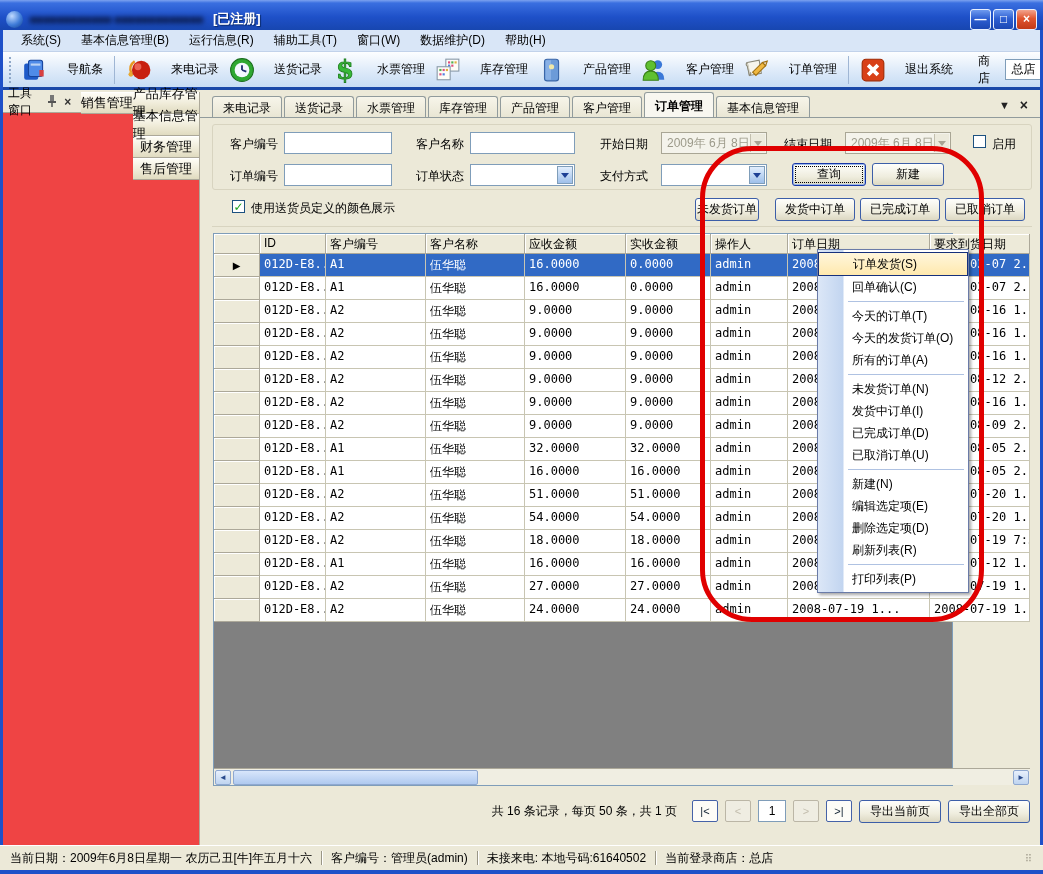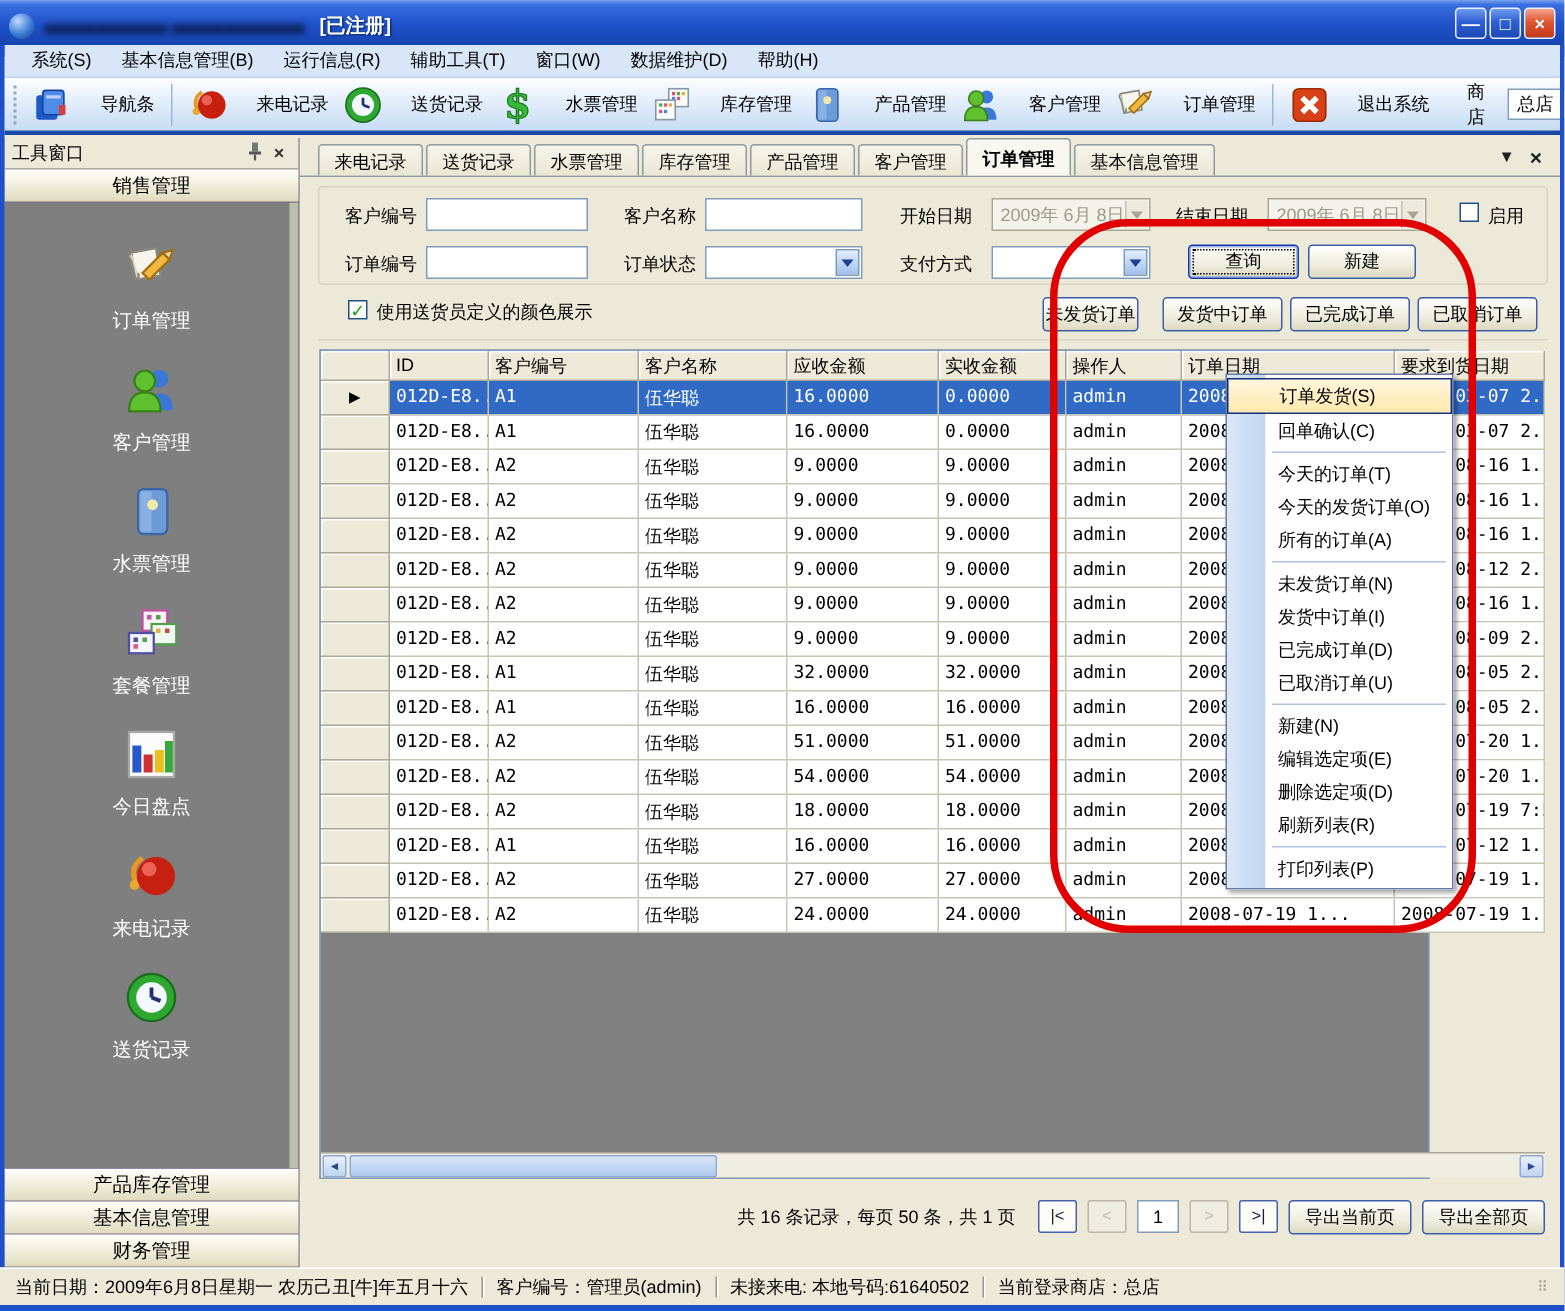"[已注册]" .titlebar { align-items: flex-end -> center; padding: 12px 6px -> 0 6px }
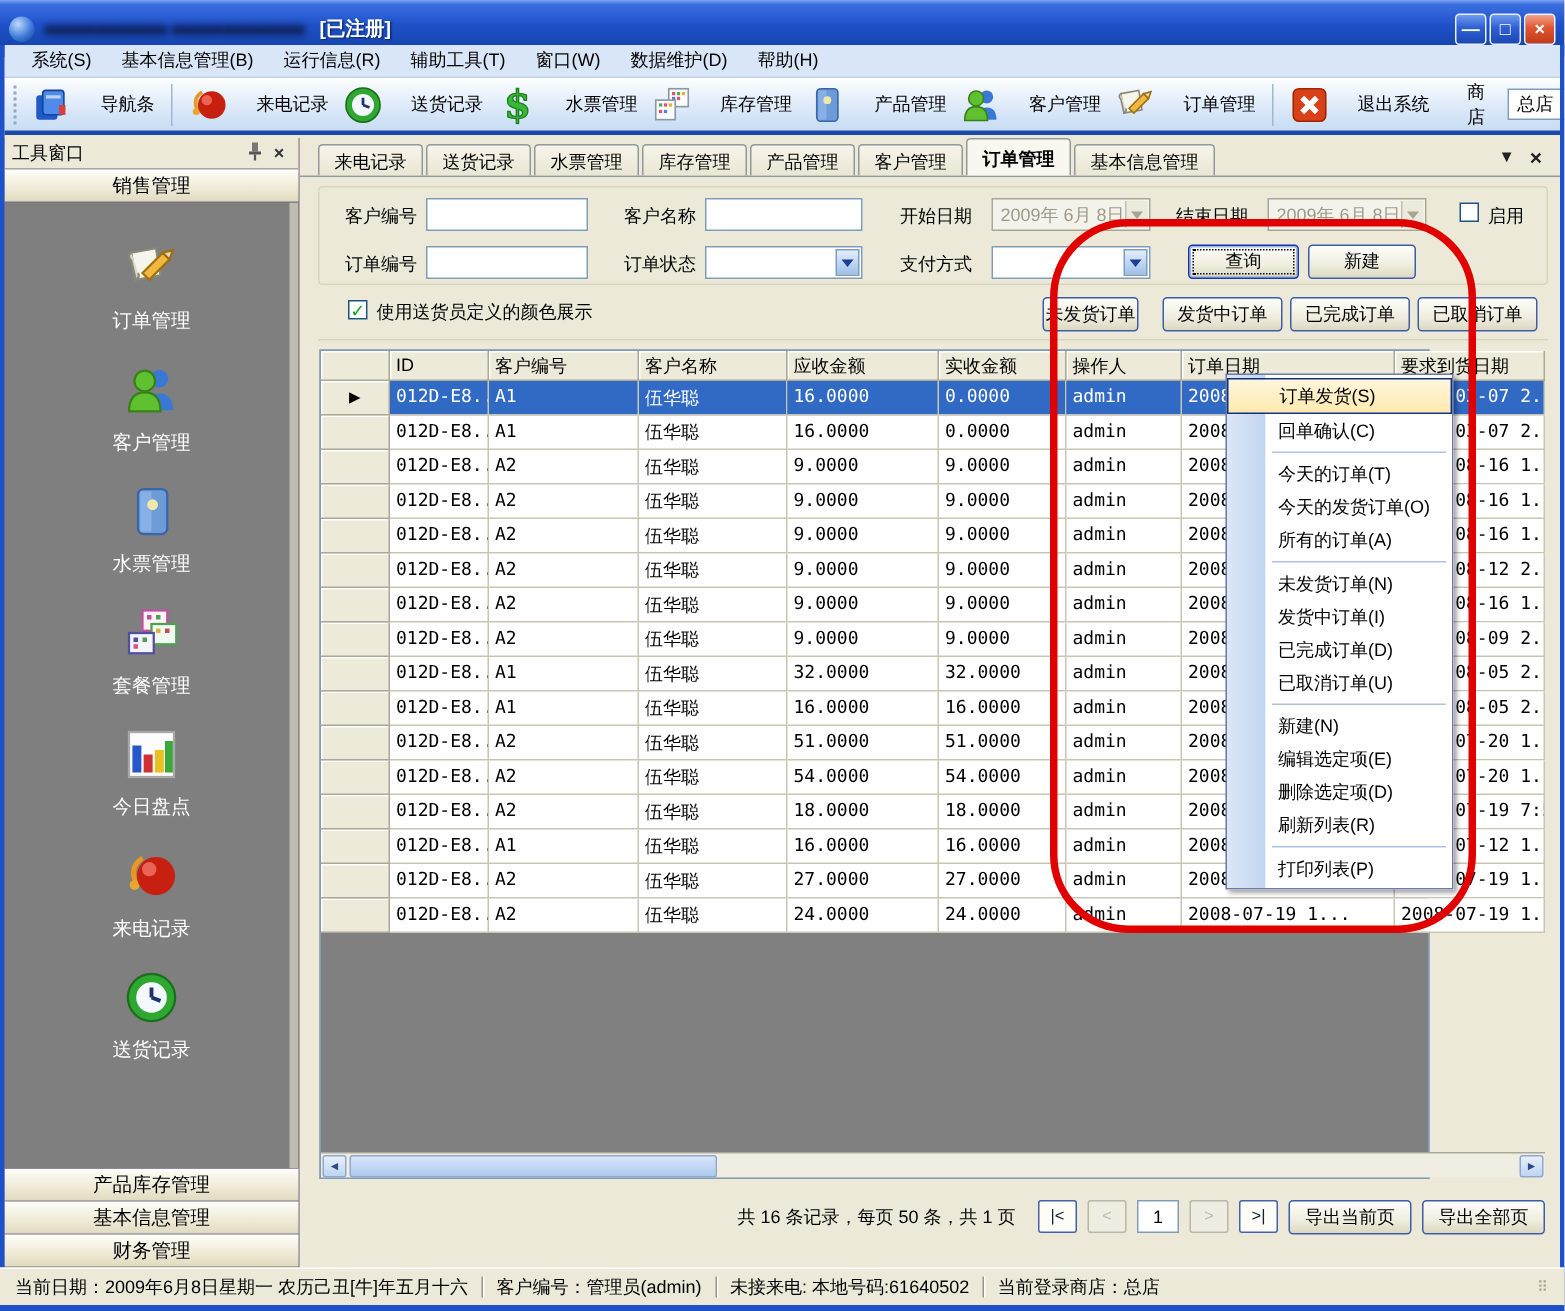"工具窗口" .sidebar { background: #4c1d95 -> #ef4444; flex-direction: column -> row }
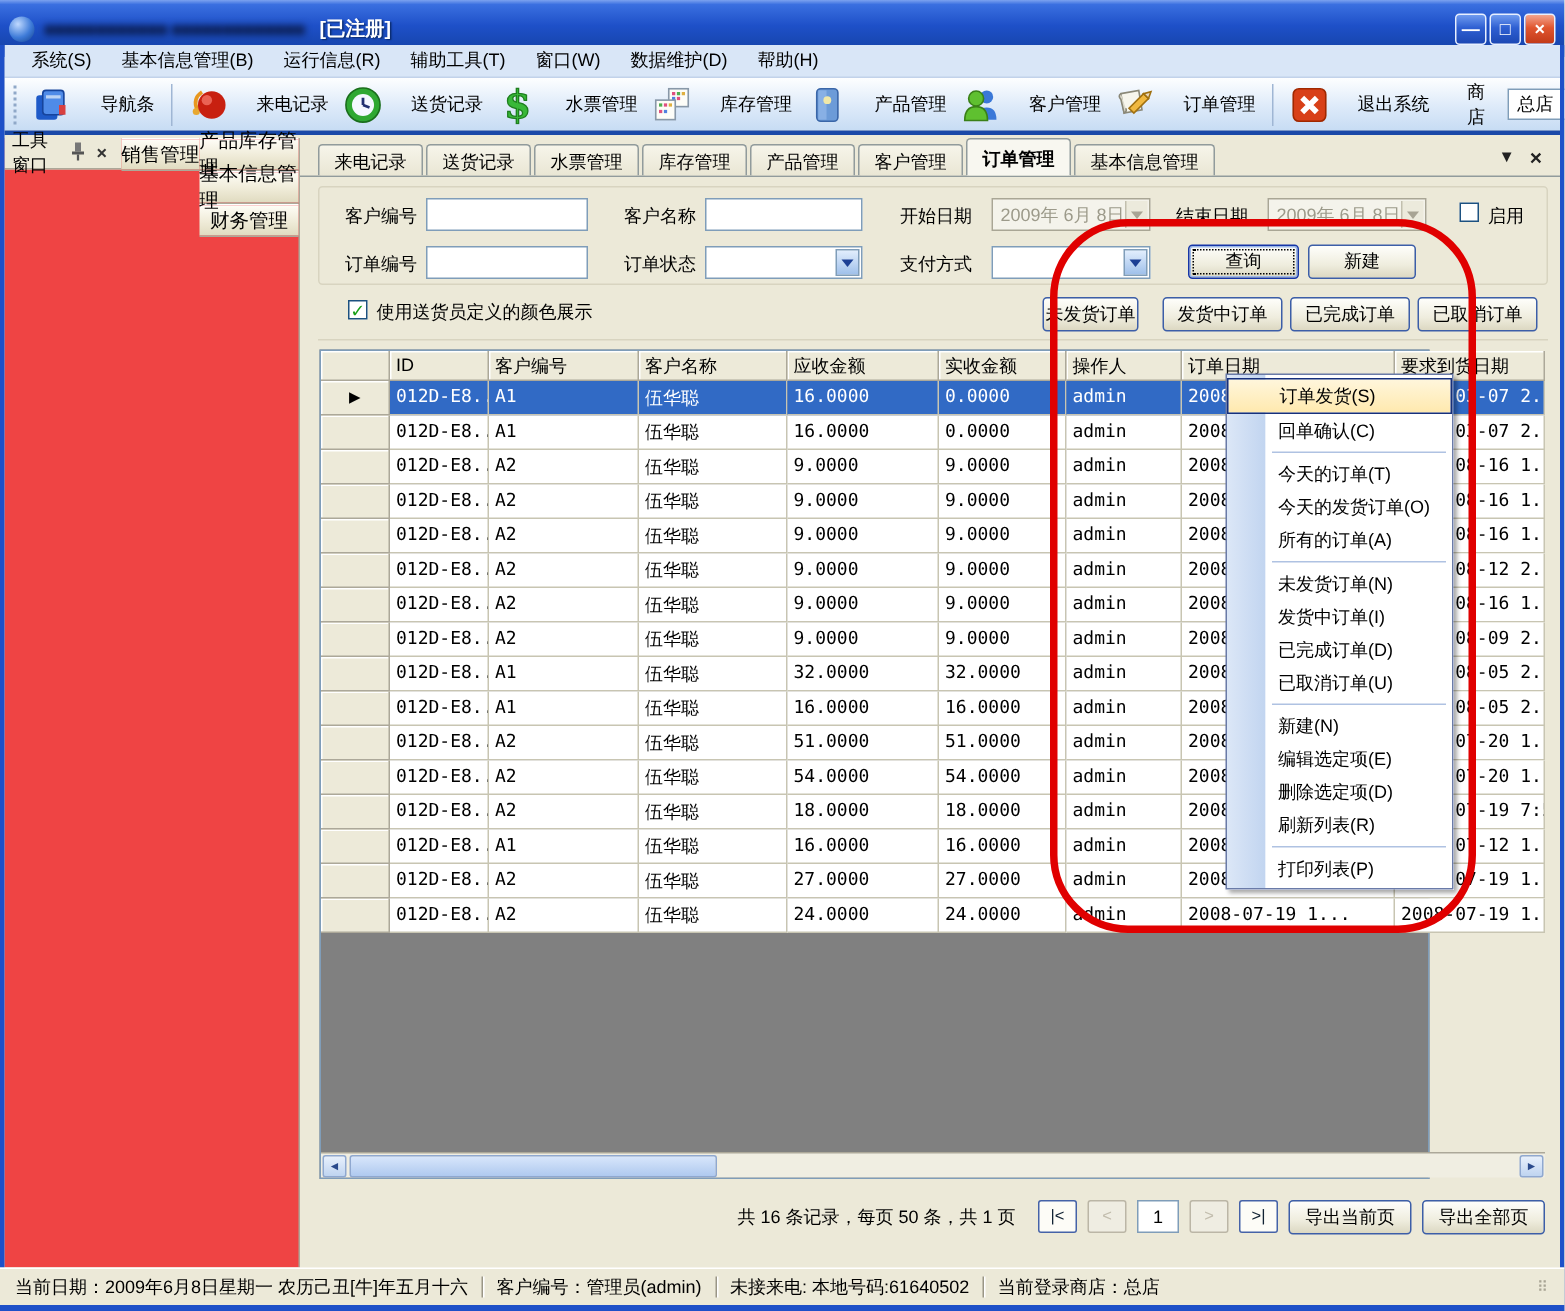"售后管理" div.group-bar { html: none -> <div>售后管理</div> }
